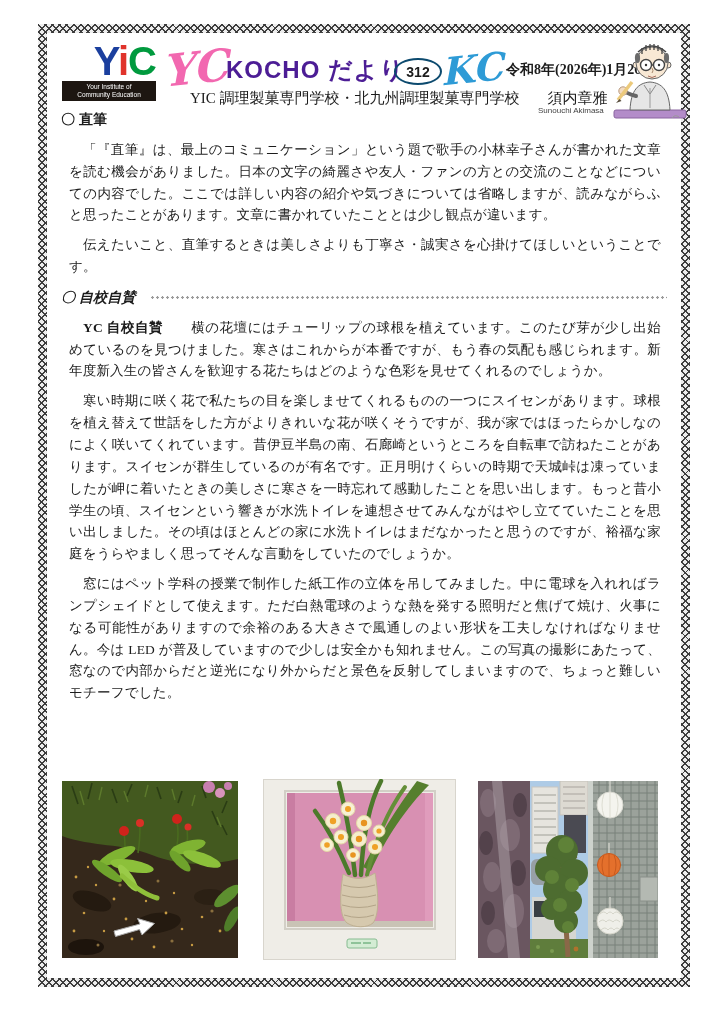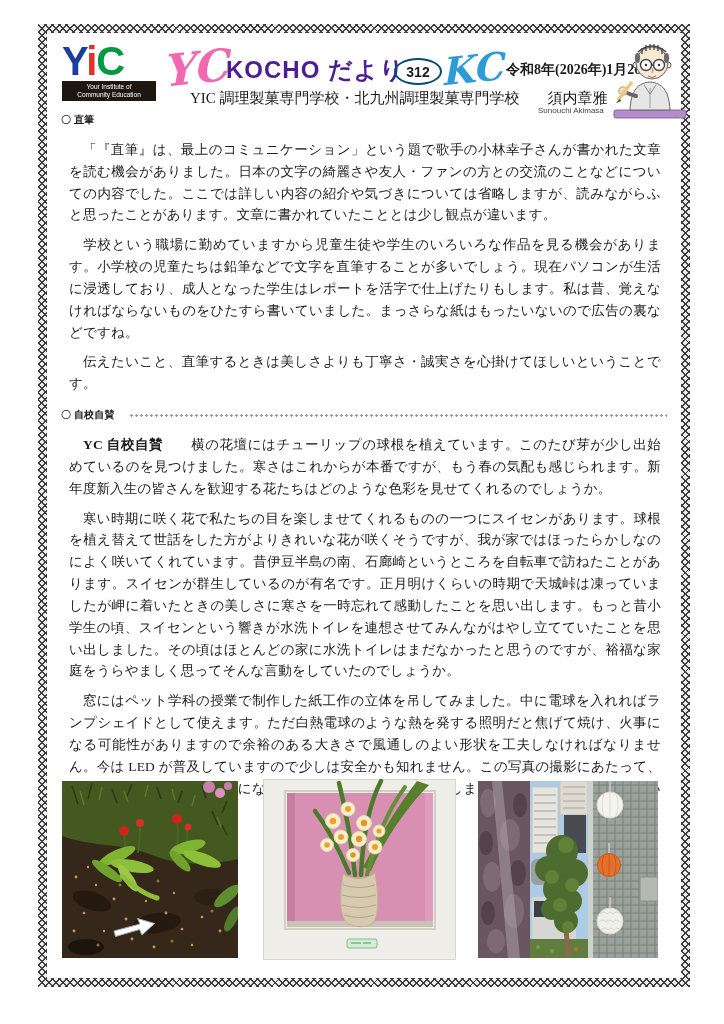"YiC" .yic-letters { text-align: left -> right }
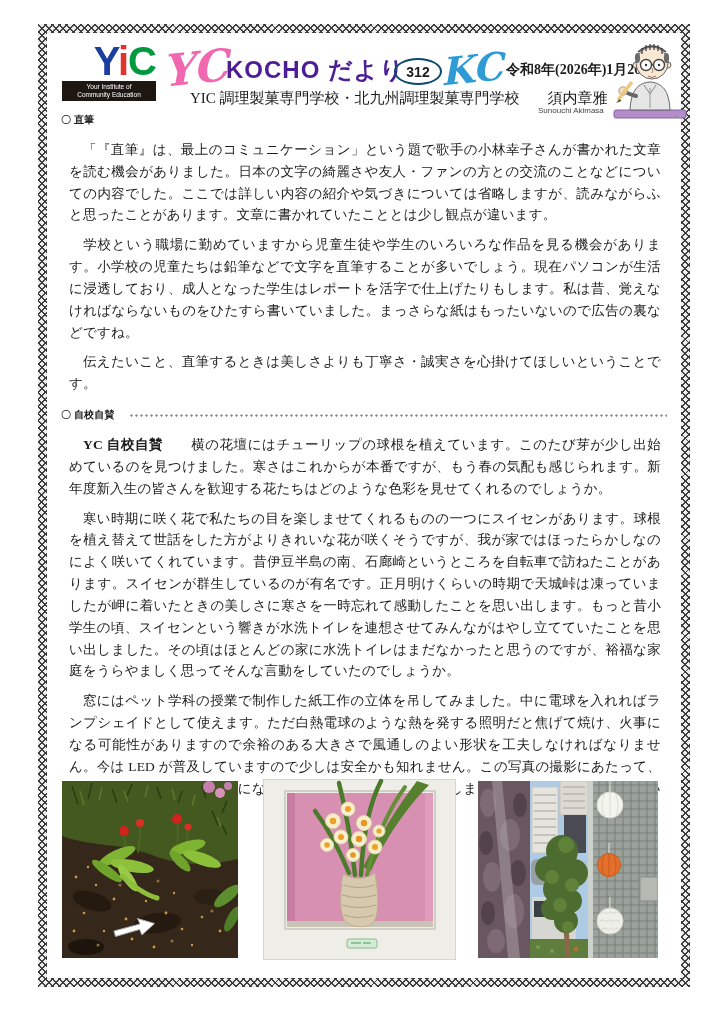"〇 直筆" .sec-heading { font-size: 10px -> 14px }
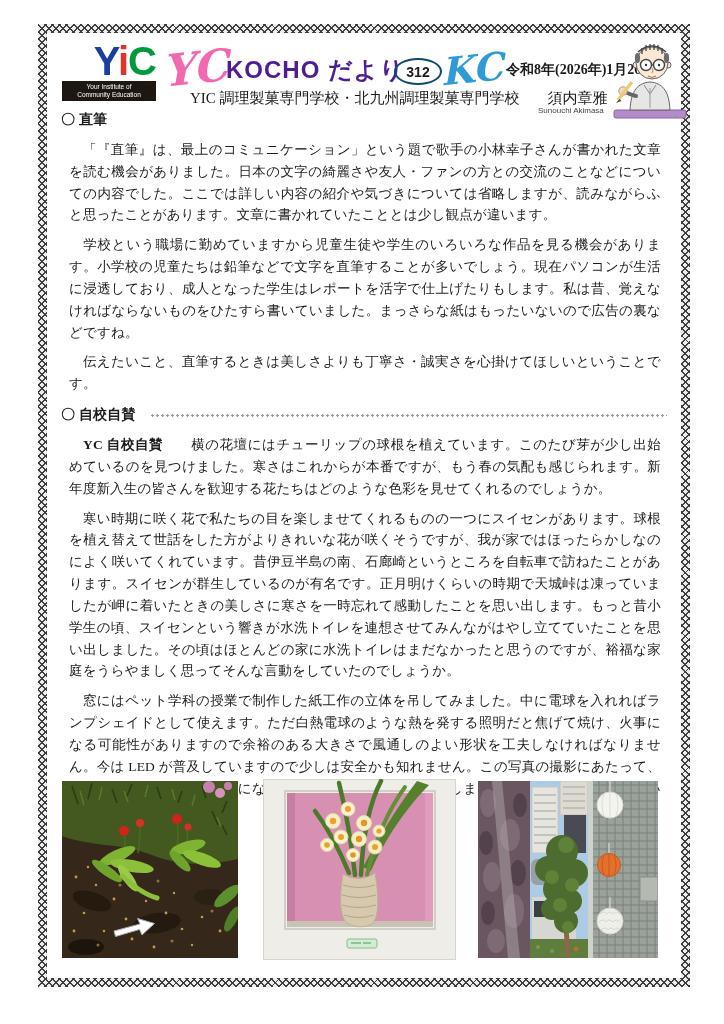"学校という職場に勤めていますから児童生徒や学生のいろいろな作品を見る機会がありま" p { html: <p> 学校という職場に勤めていますから児童生徒や学生のいろいろな作品を見る機会があります。小学校の児童たちは鉛筆などで文字を直筆することが多いでしょう。現在パソコンが生活に浸透しており、成人となった学生はレポートを活字で仕上げたりもします。私は昔、覚えなければならないものをひたすら書いていました。まっさらな紙はもったいないので広告の裏などですね。</p> -> none }
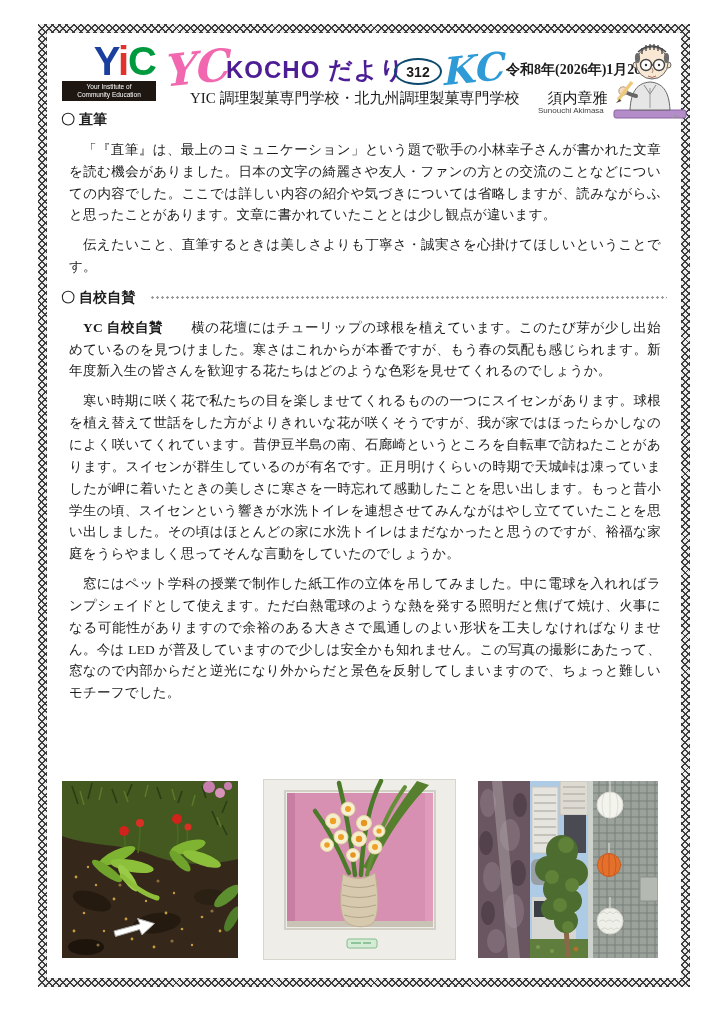"〇 自校自賛" .sec2-head { font-style: none -> italic }
